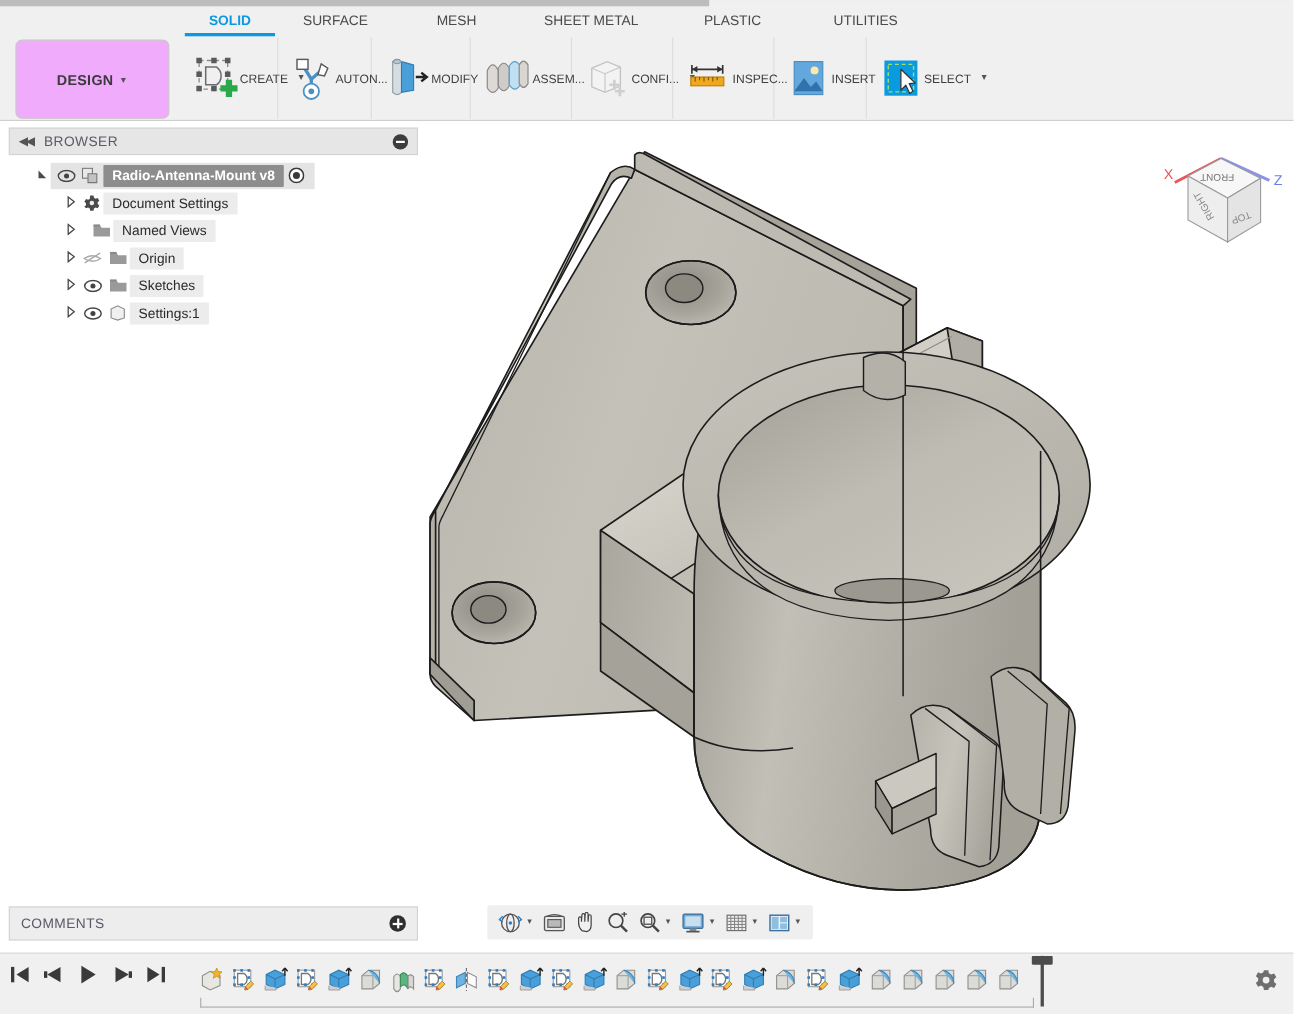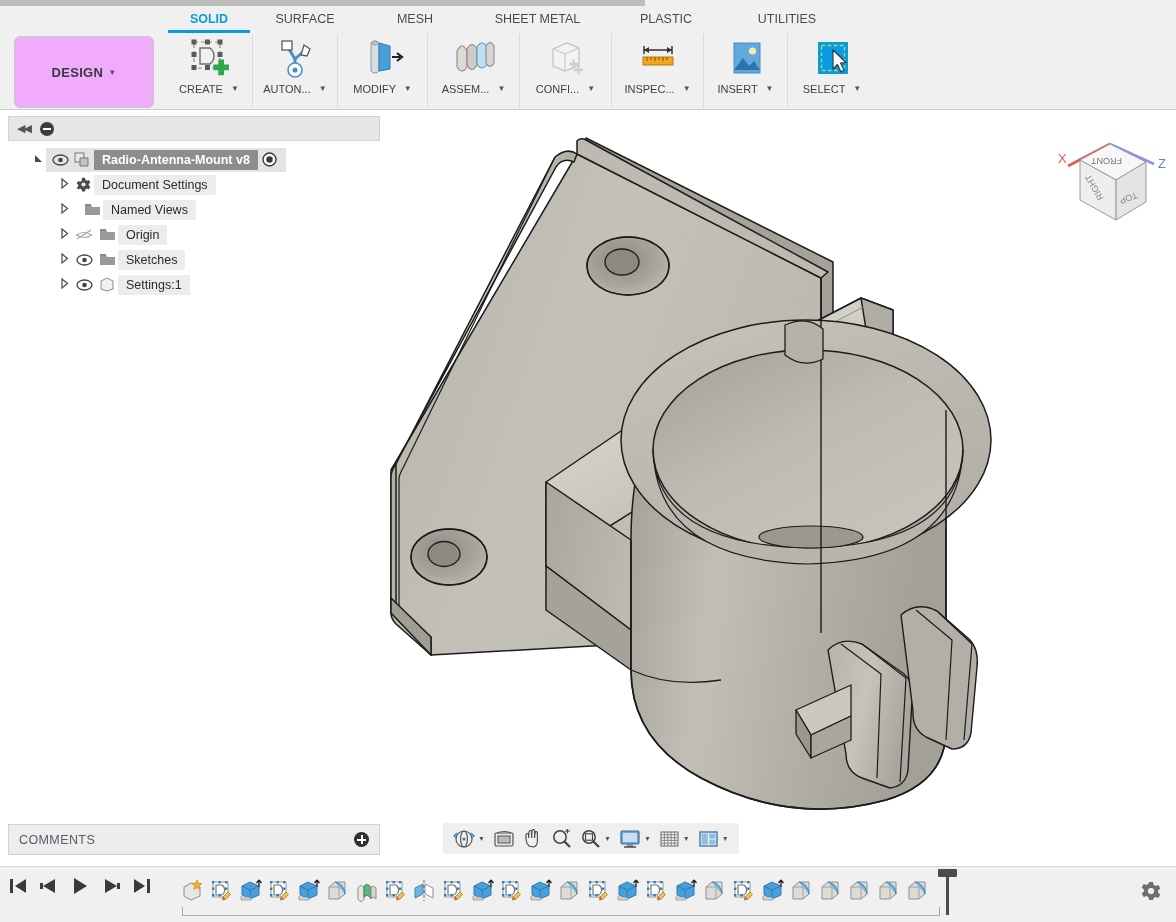"CREATE ▼" .panel { flex-direction: column -> row }
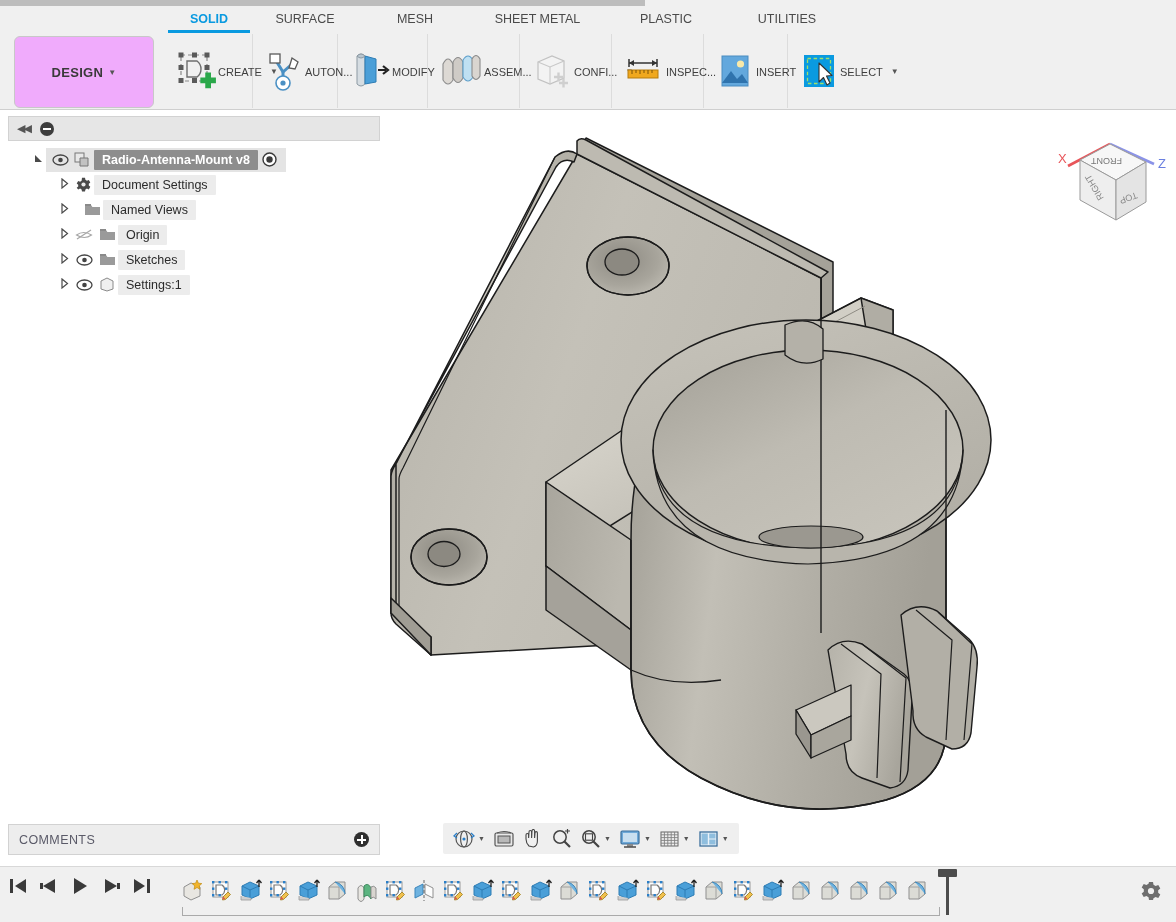"BROWSER" span.btitle { html: none -> <span>BROWSER</span> }
